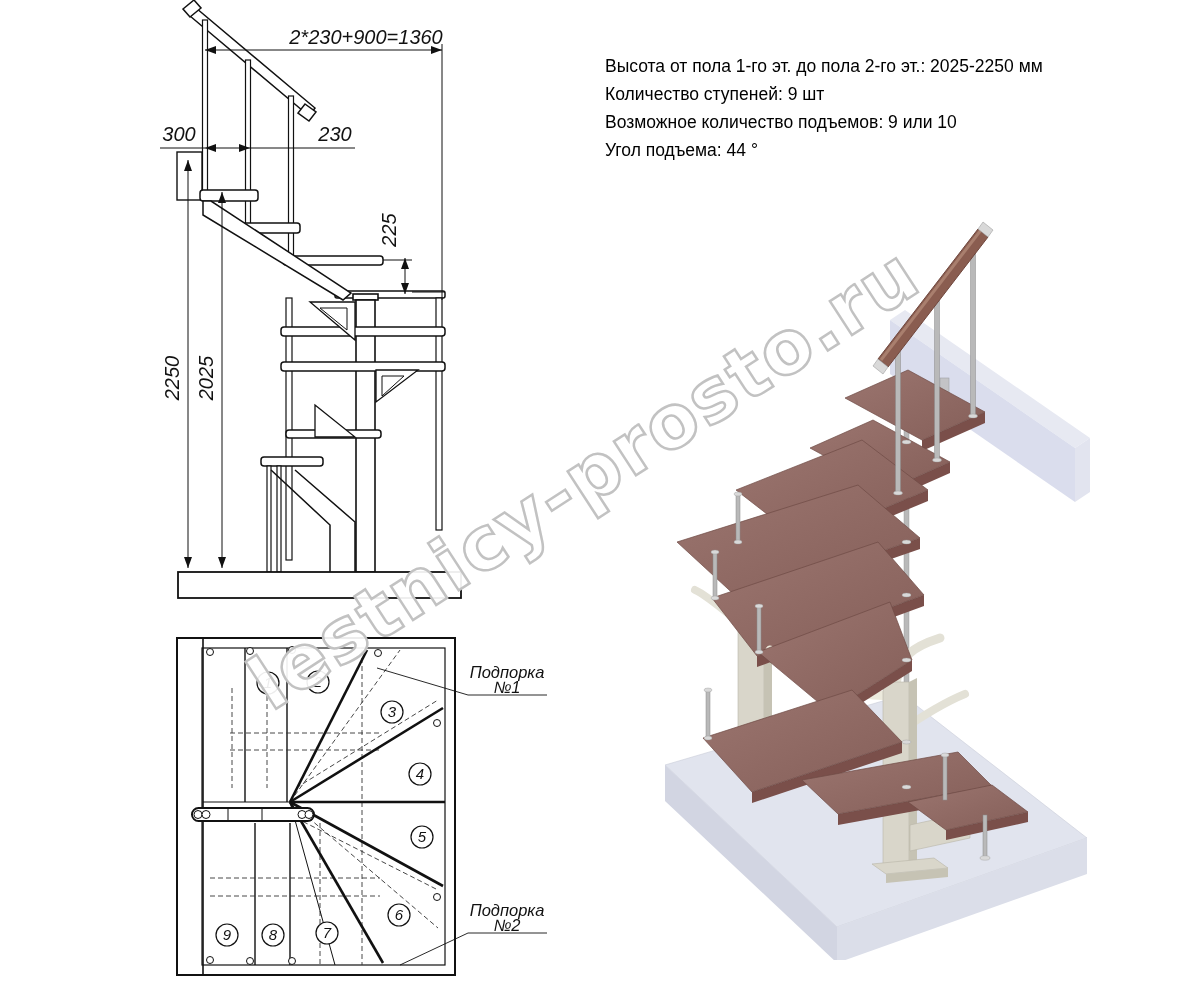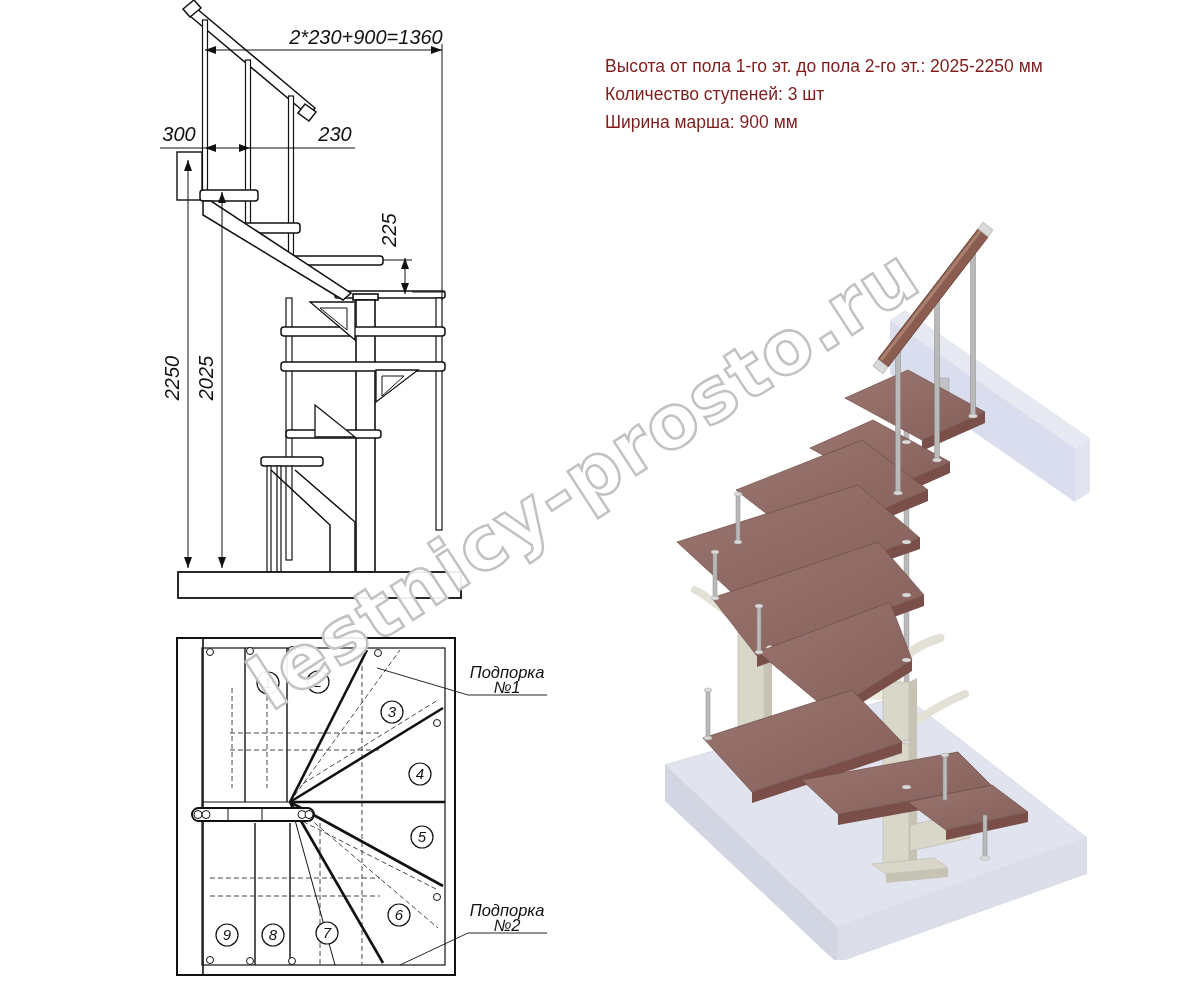"Высота от пола 1-го эт." #specs { color: #7f1d1d -> #000000 }
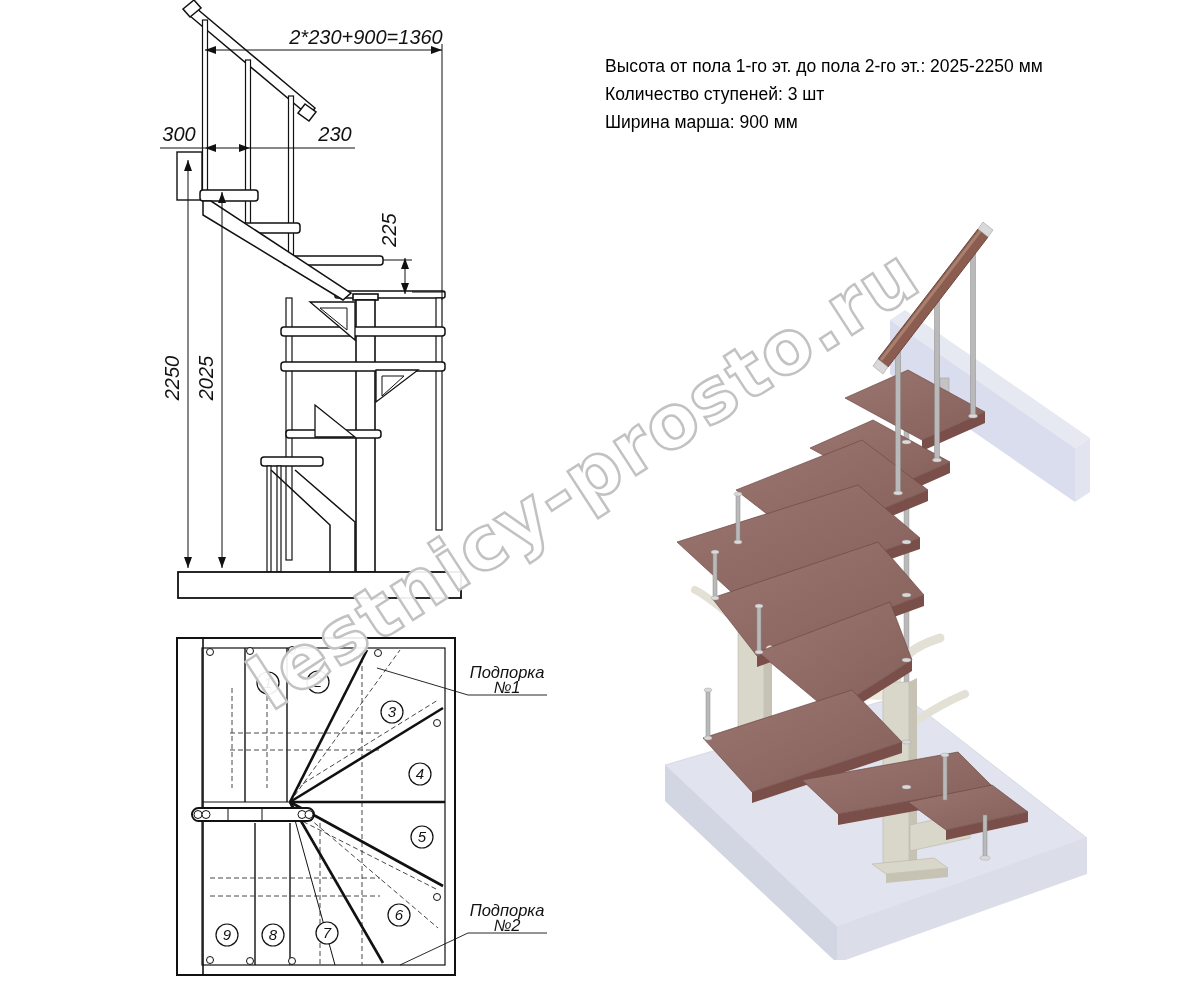"Количество ступеней: 3 шт" div { text: 3 -> 9 }
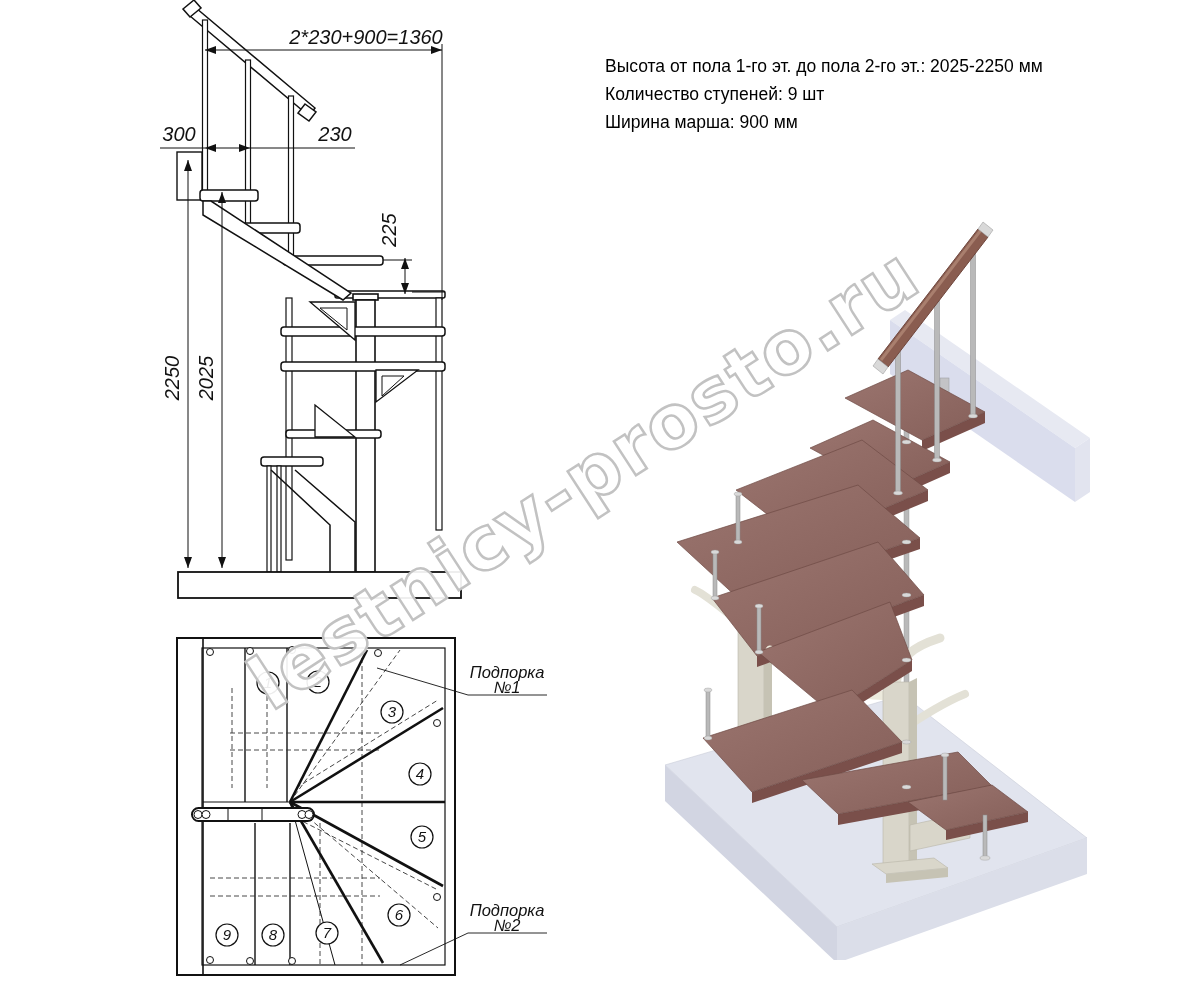"Возможное количество подъемов: 9 или" div { html: none -> <div>Возможное количество подъемов: 9 или 10</div> }
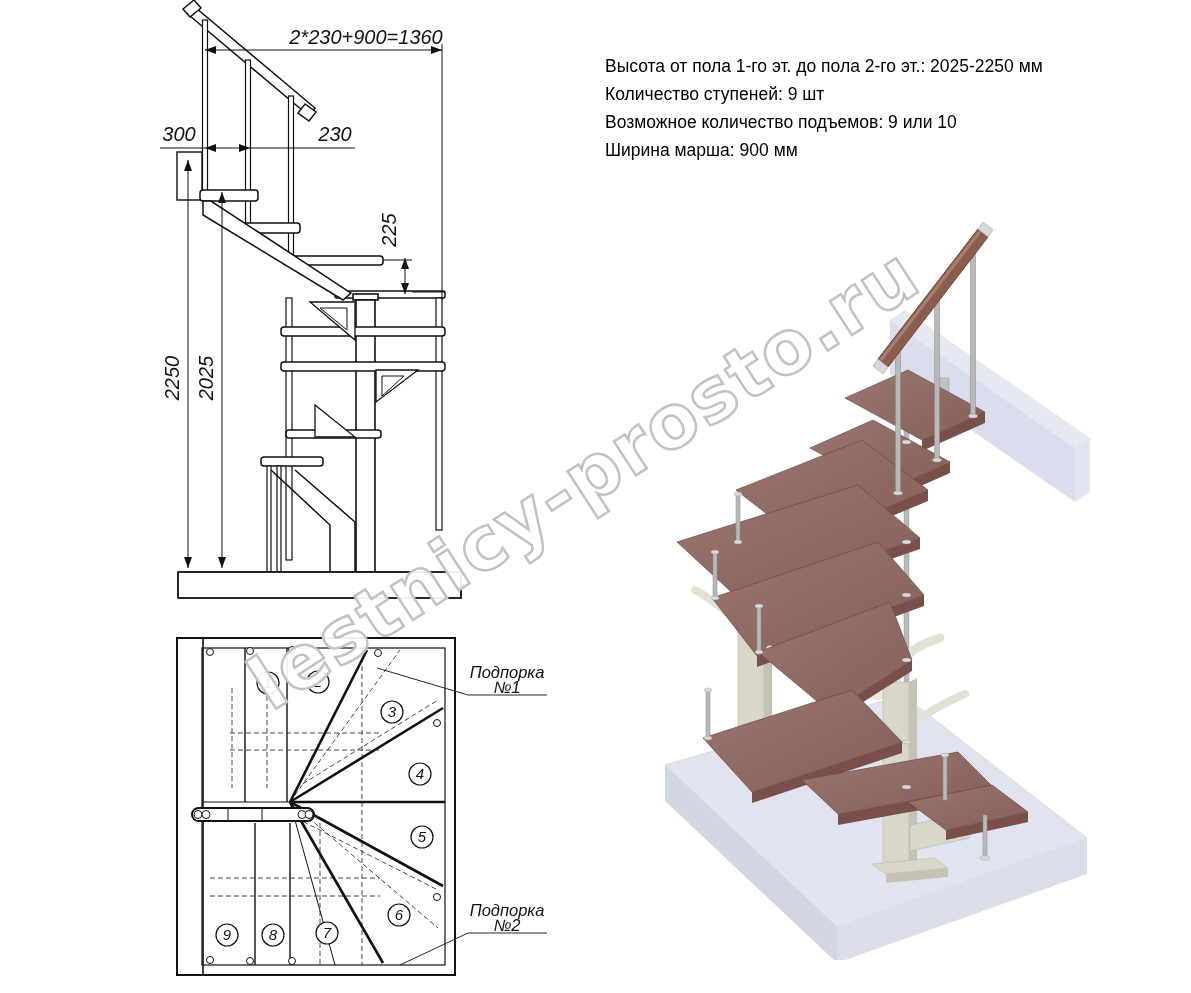"Угол подъема: 44 °" div { html: none -> <div>Угол подъема: 44 °</div> }
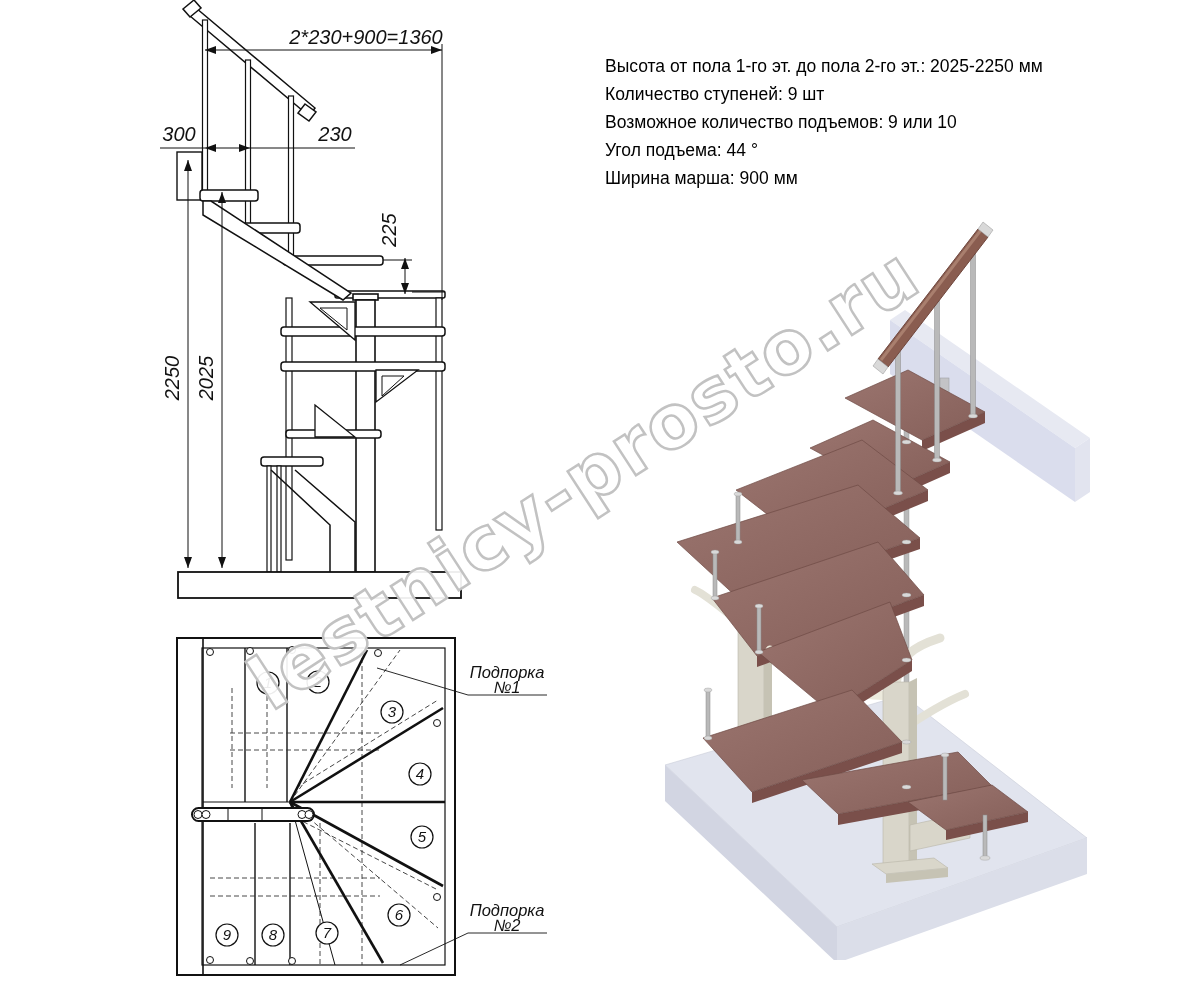"Ширина марша: 900 мм" div { html: <div>Ширина марша: 900 мм</div> -> none }
